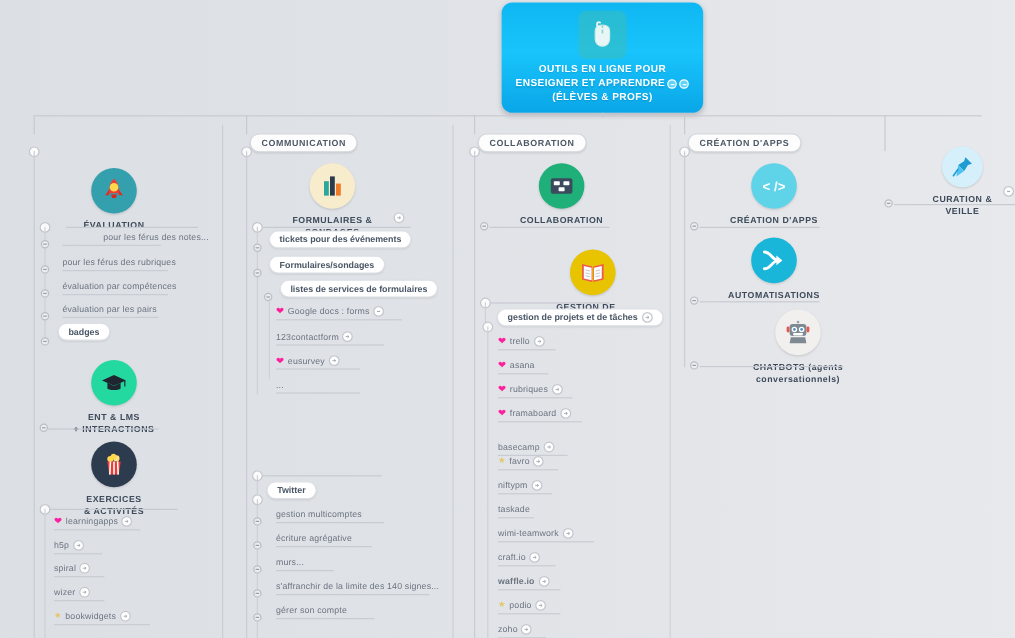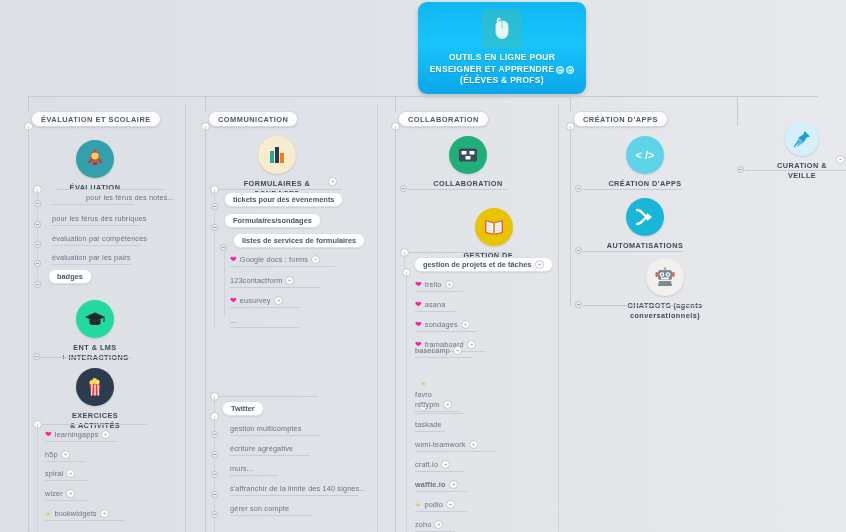"ÉVALUATION ET SCOLAIRE" div.branch-pill { html: <div>ÉVALUATION ET SCOLAIRE</div> -> none }
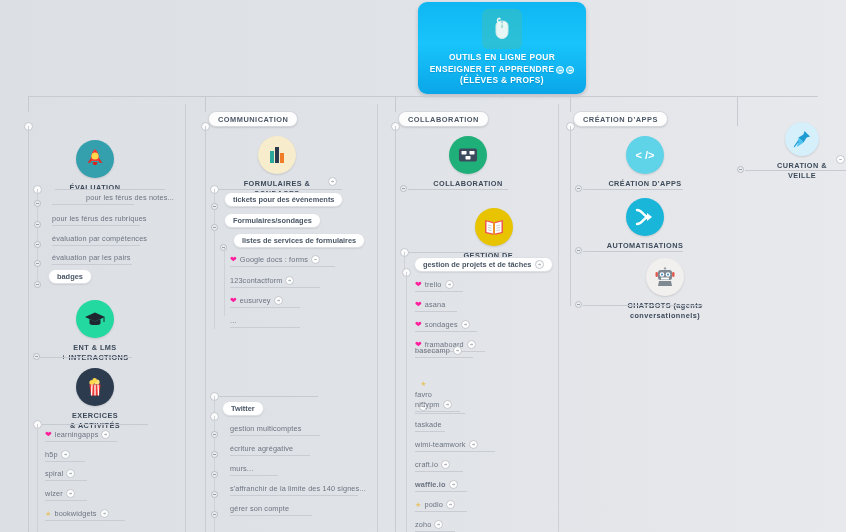"sondages" span { text: sondages -> rubriques }
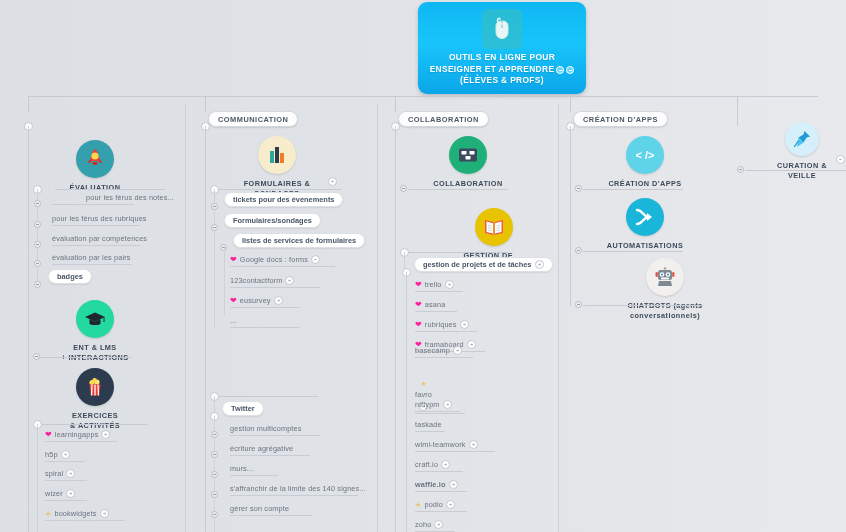"basecamp" div.leaf { top: 346px -> 368px }
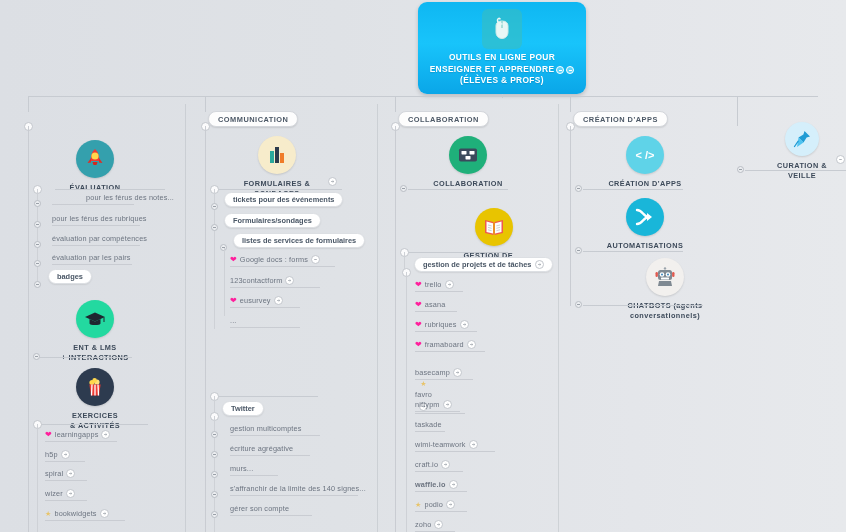"favro" div.leaf { flex-direction: column -> none }
